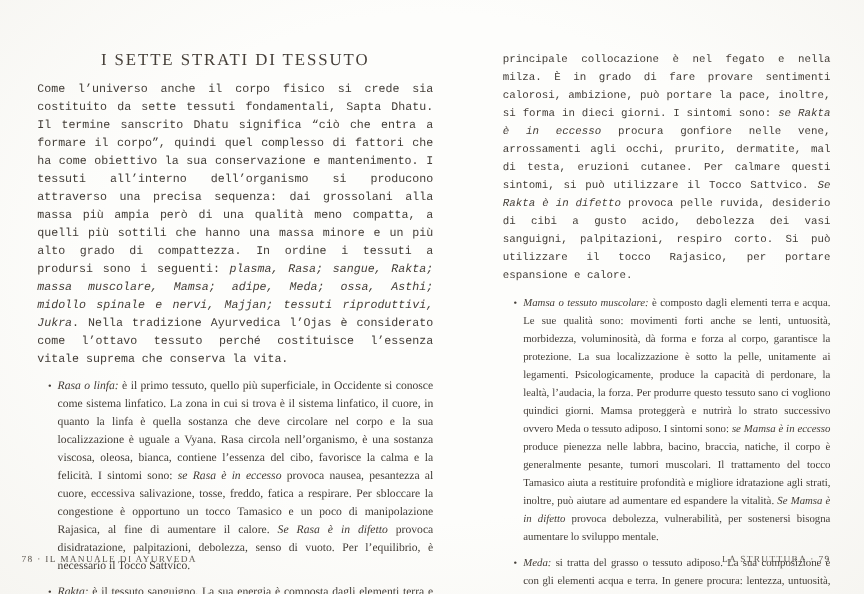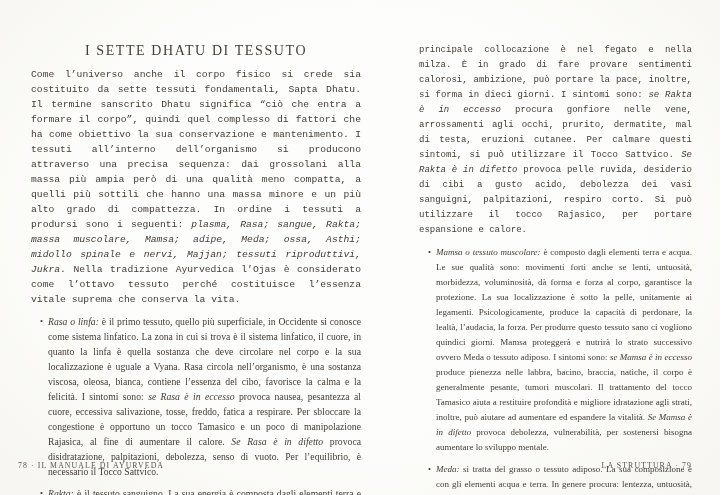"I SETTE DHATU DI TESSUTO" span.title-line { text: DHATU -> STRATI }
